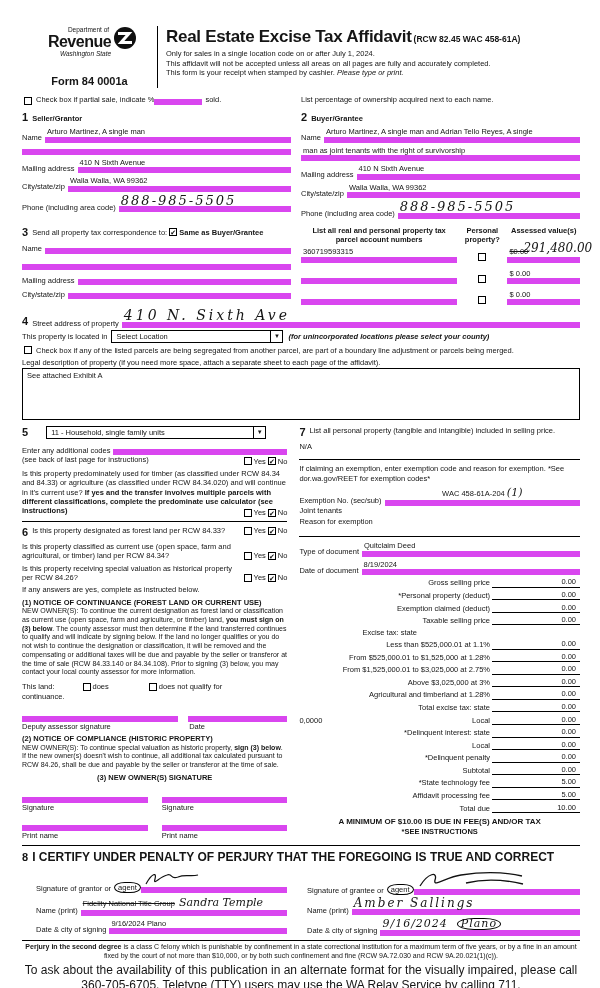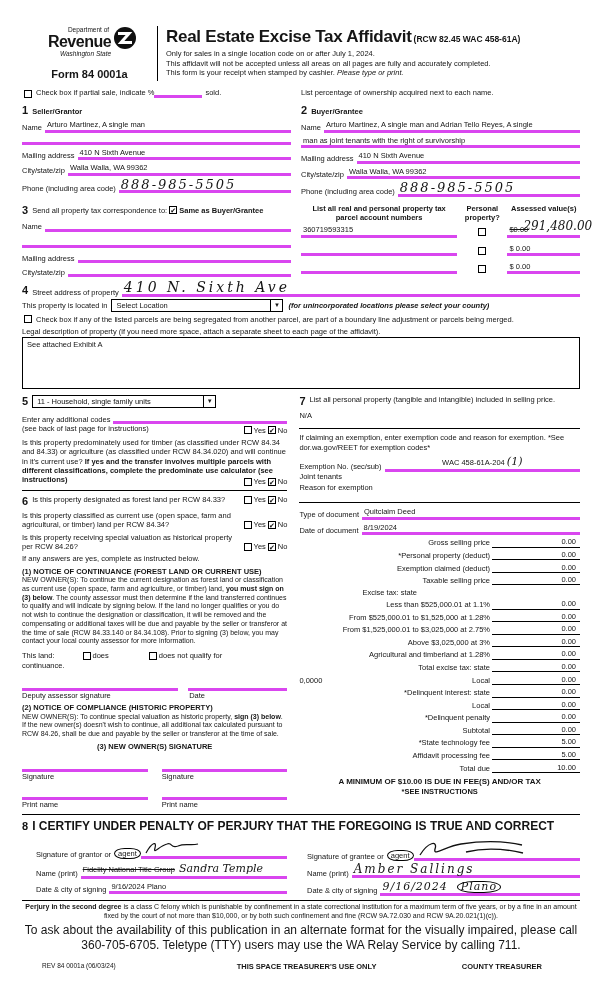"Form 84 0001a" div { margin-top: 9px -> 16px }
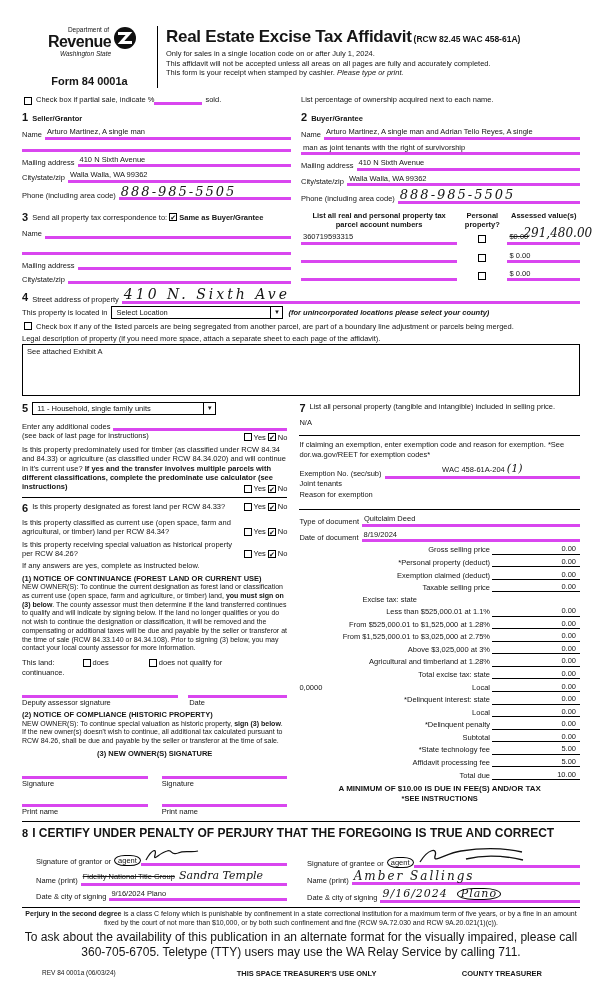"Arturo Martinez, A single man" .ul { border-bottom: 3px solid #d946ef -> 6px solid #d946ef }
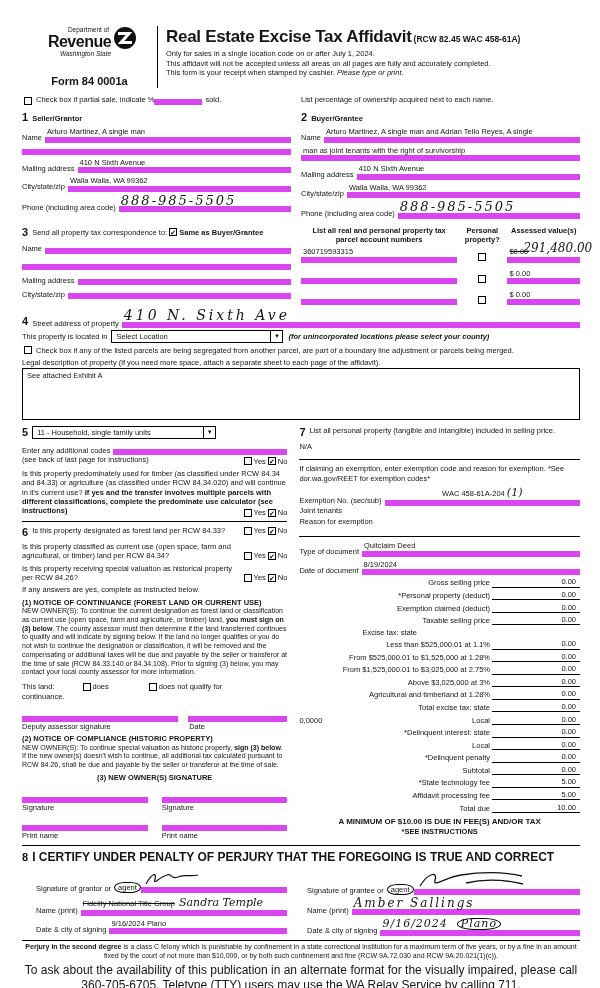"11 - Household, single family" span.dd { margin-left: none -> 14px; width: 184px -> 220px }
